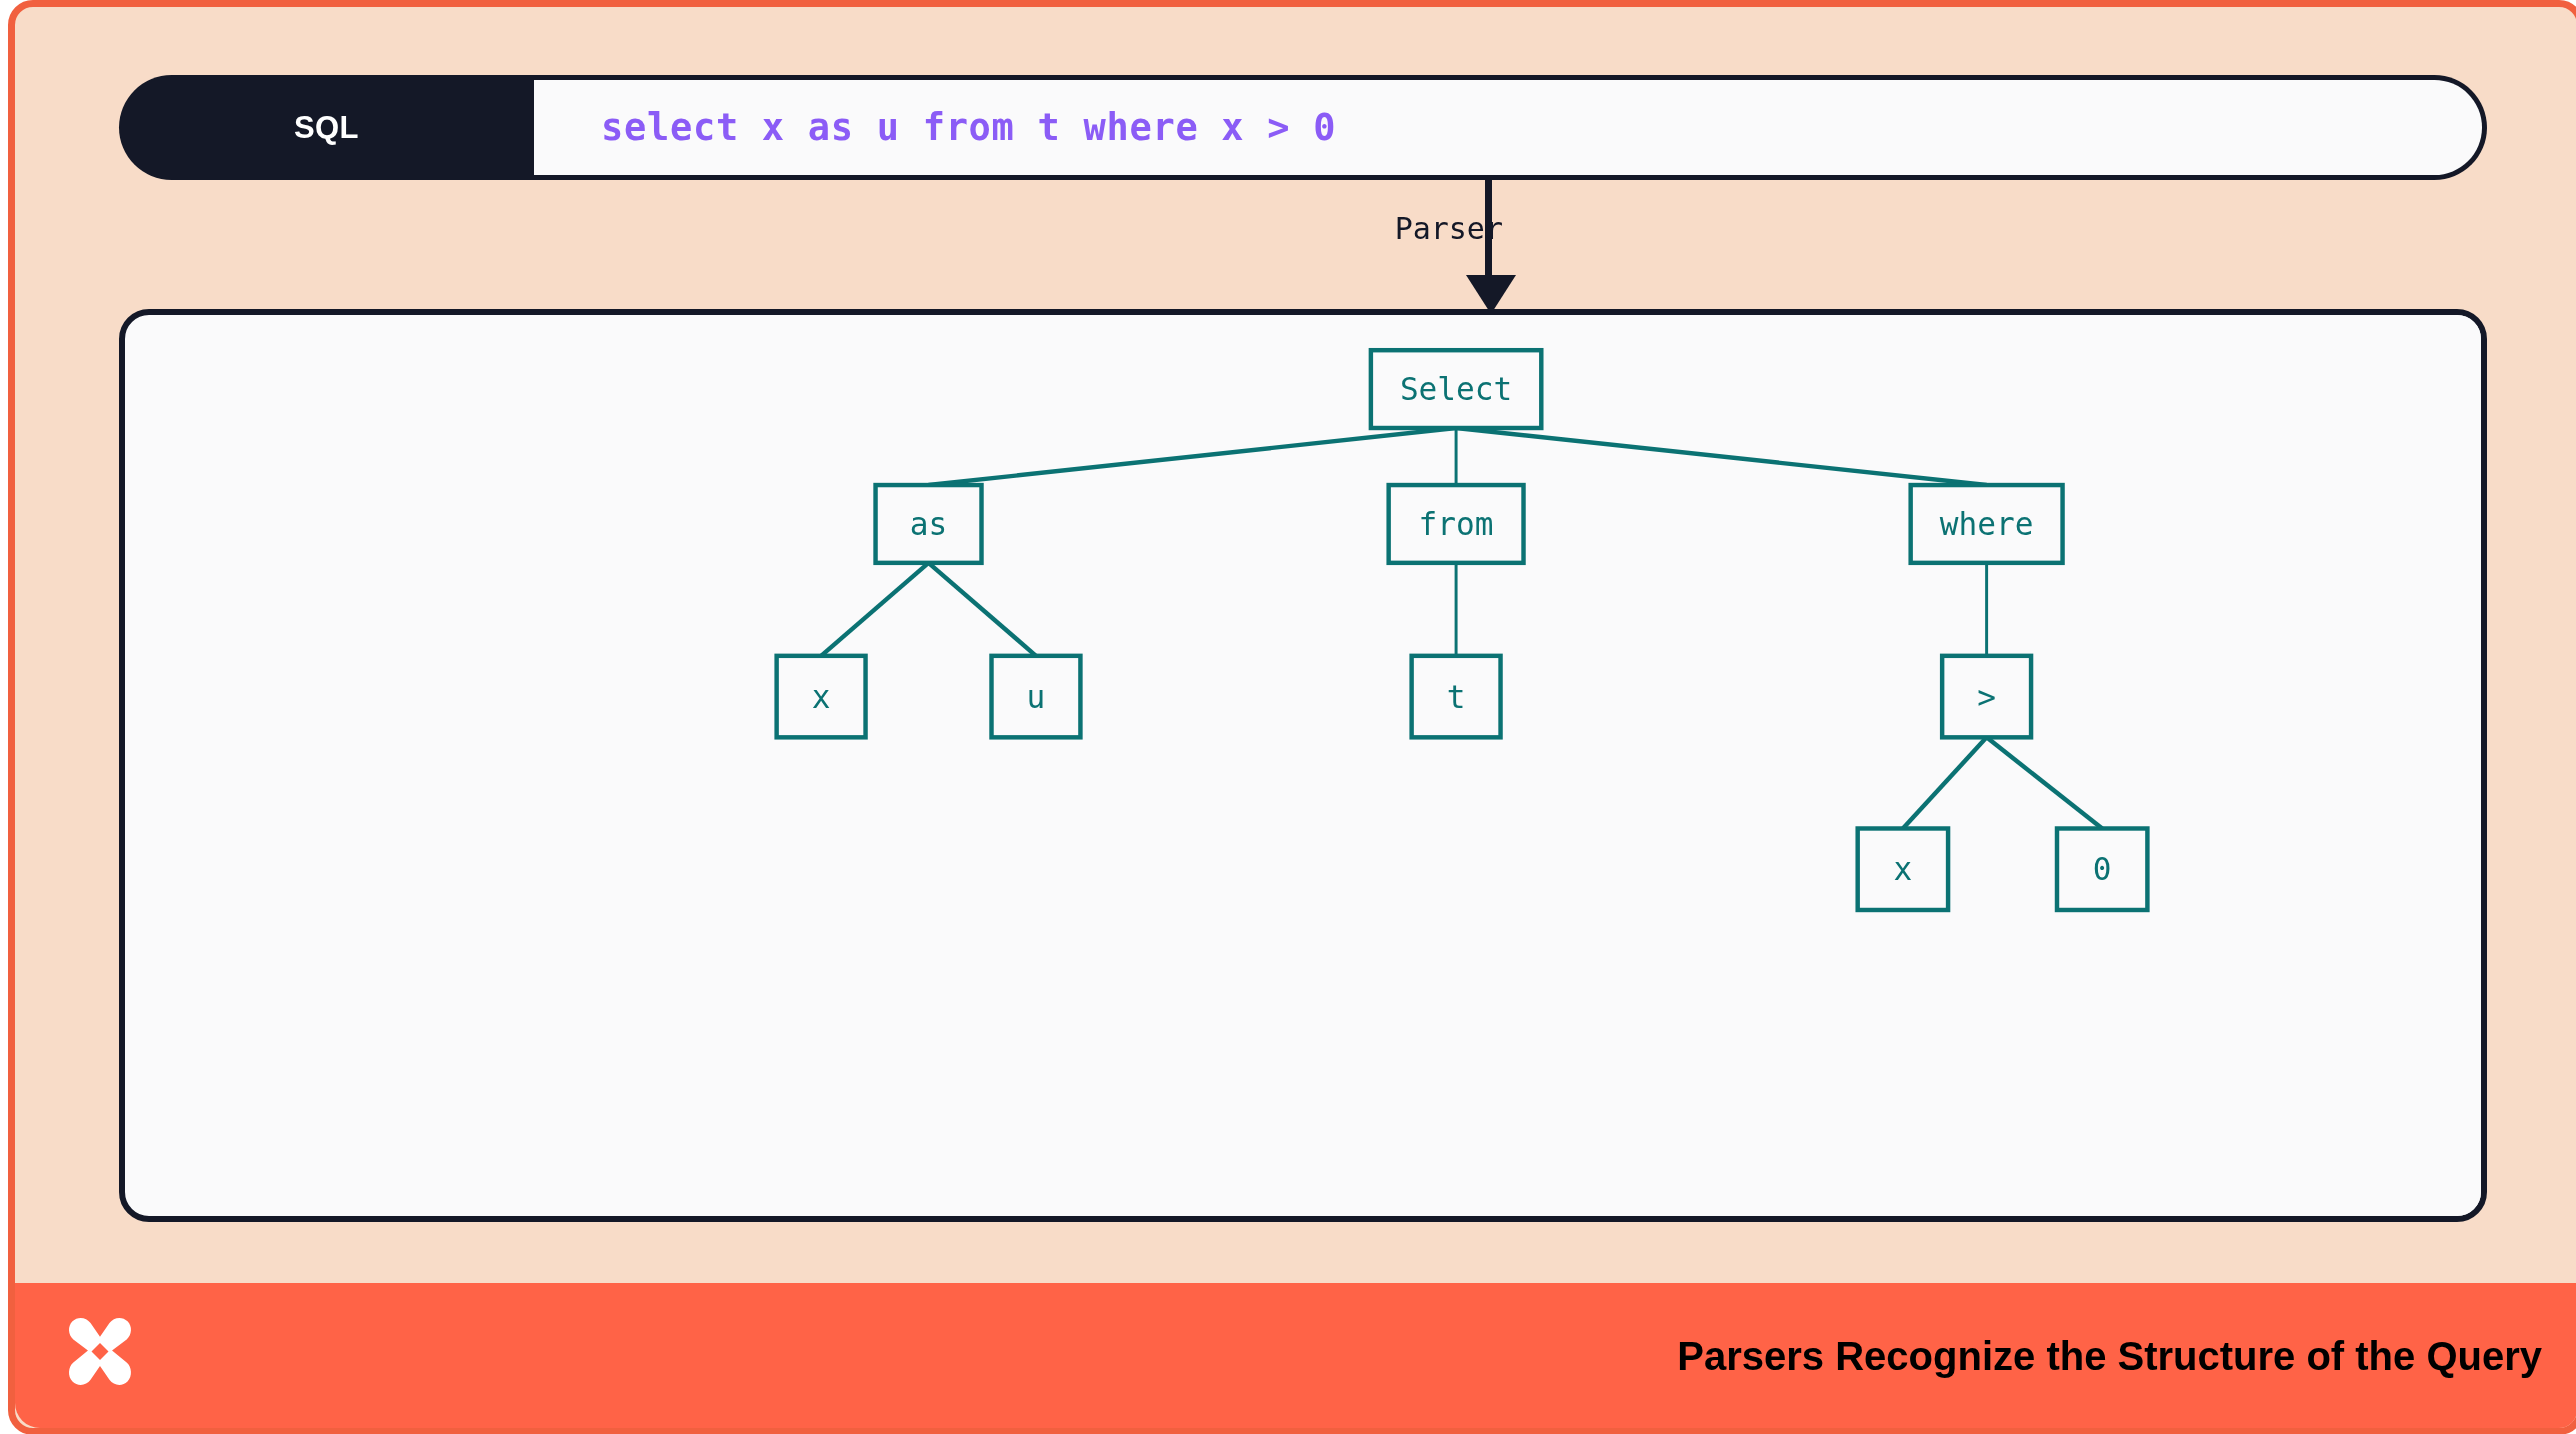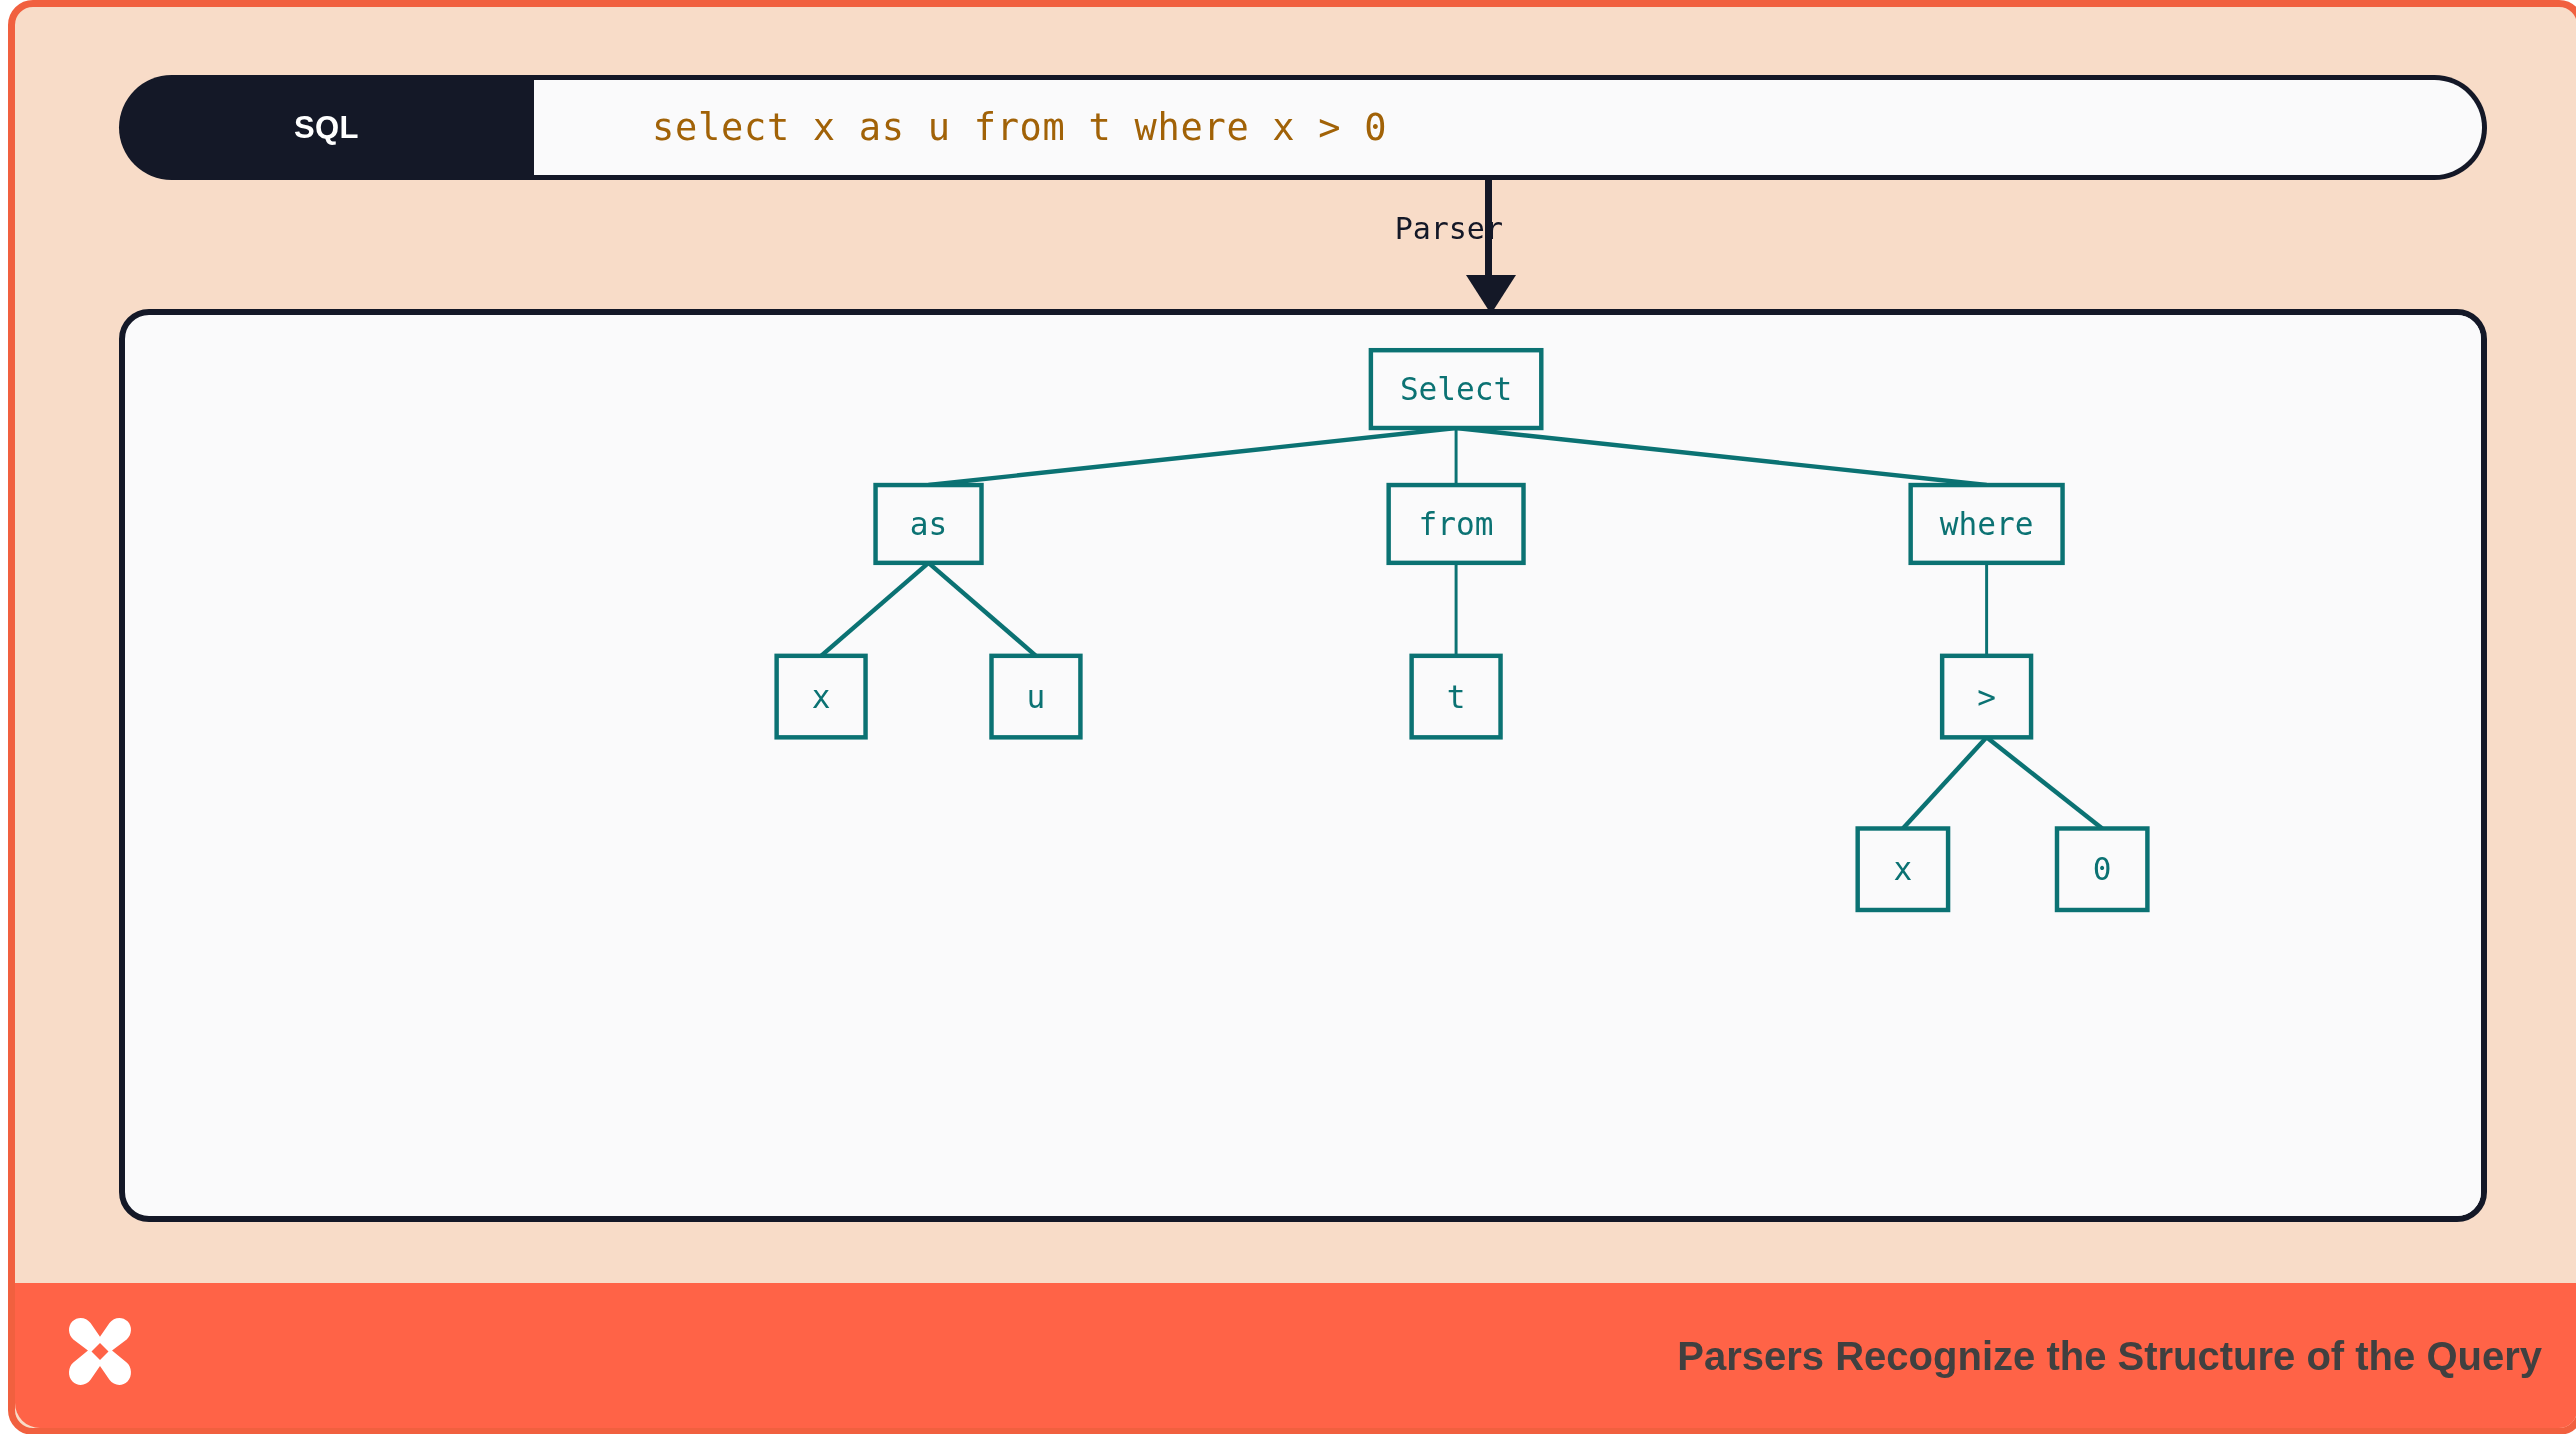"select x as u from" .sql-value { color: #a16207 -> #8b5cf6; font-weight: none -> bold; padding-left: 118px -> 67px }
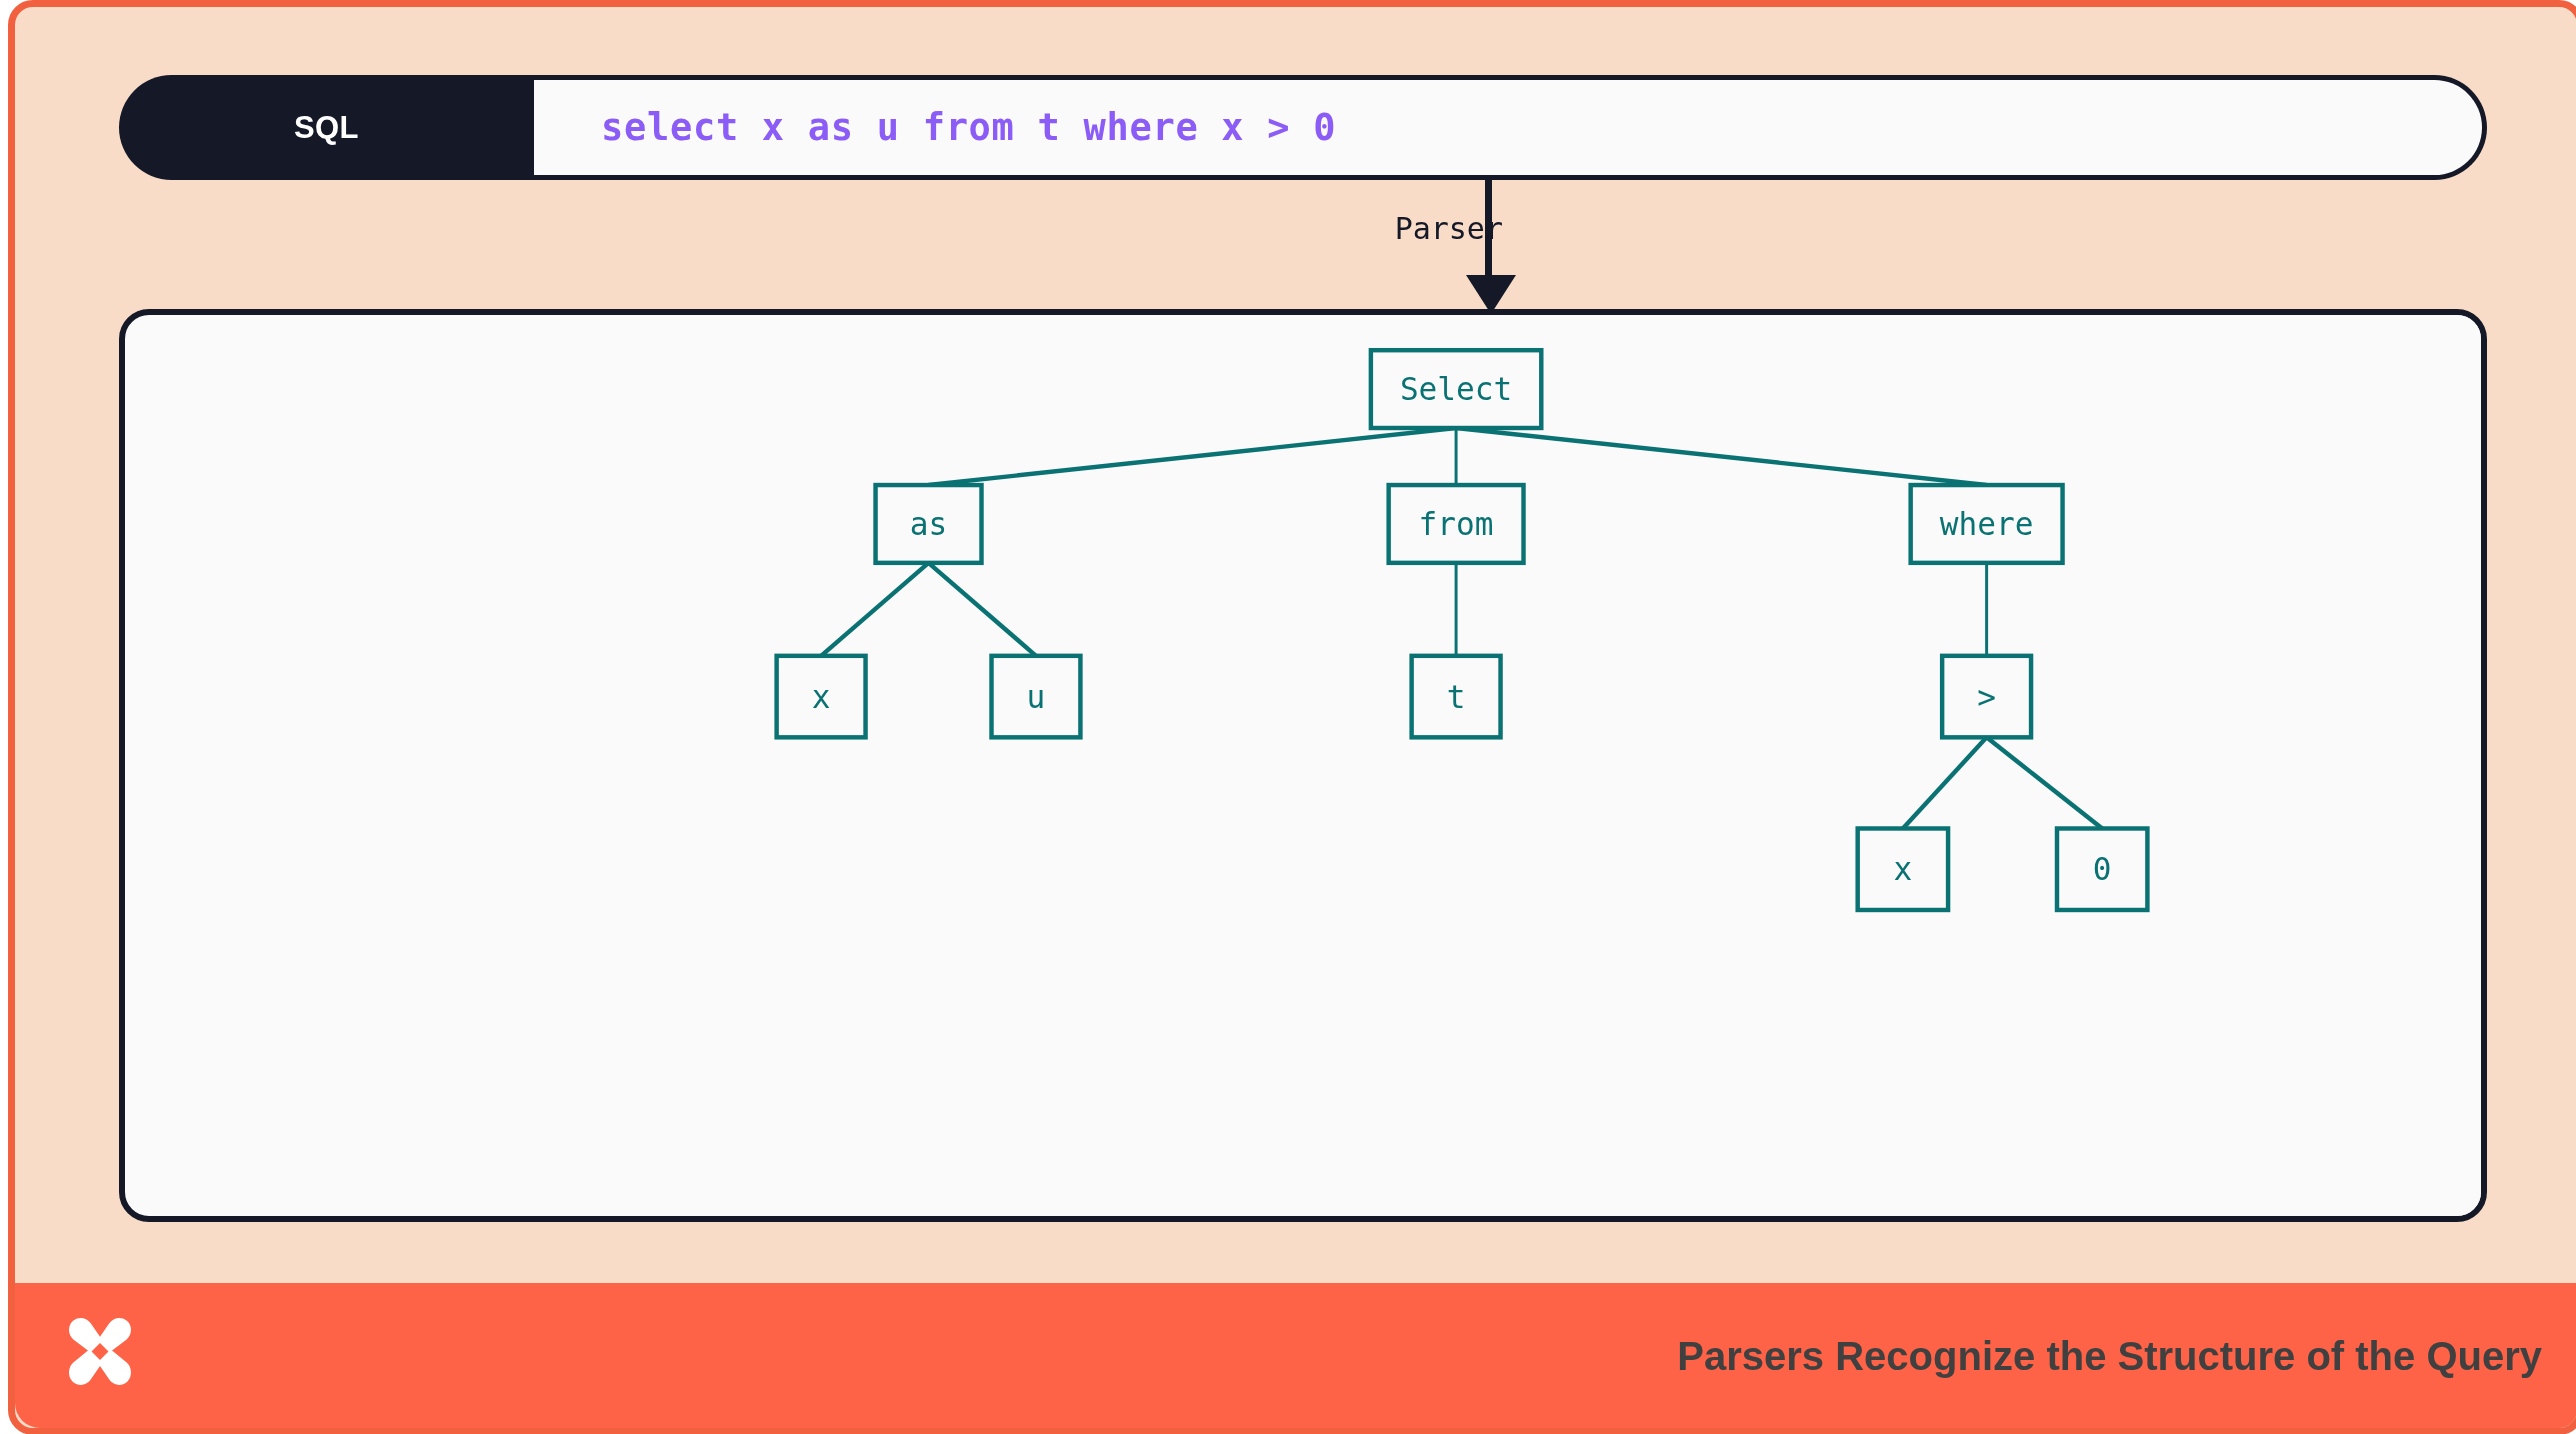"Parsers Recognize the Structure of" .footer-caption { color: #404040 -> #000000 }
